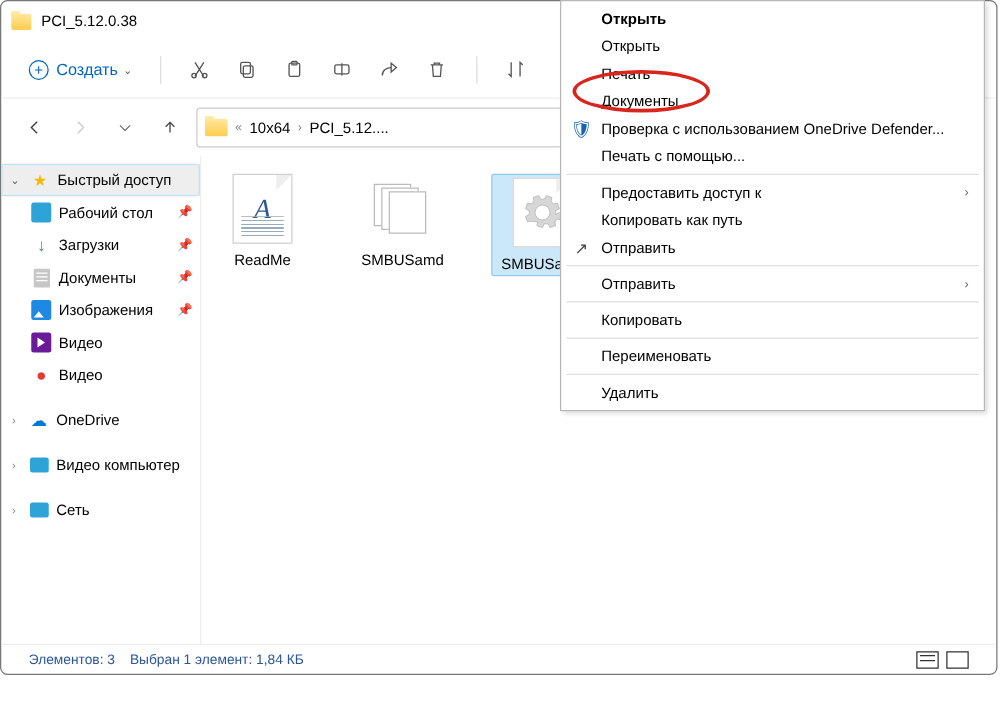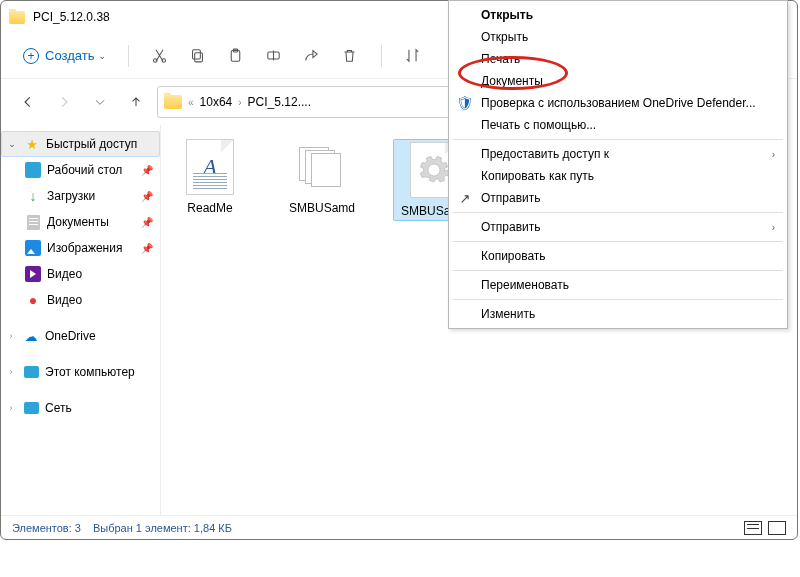"Изменить" span { text: Изменить -> Удалить }
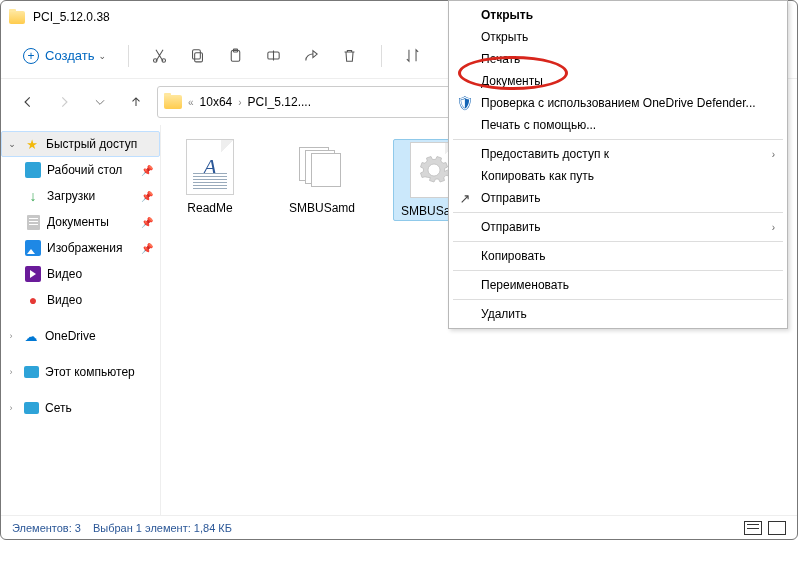"Этот компьютер" span { text: Этот -> Видео }
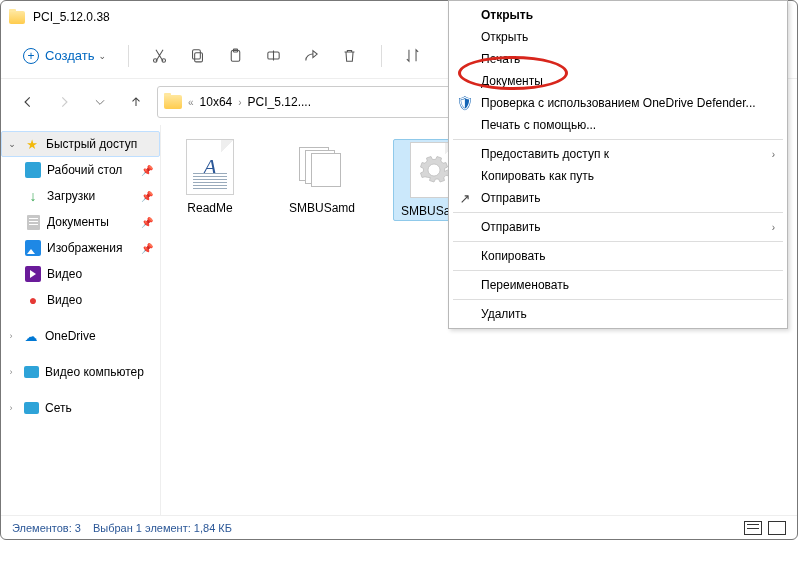"Элементов: 3" .status { padding: 0 11px -> 0 22px }
